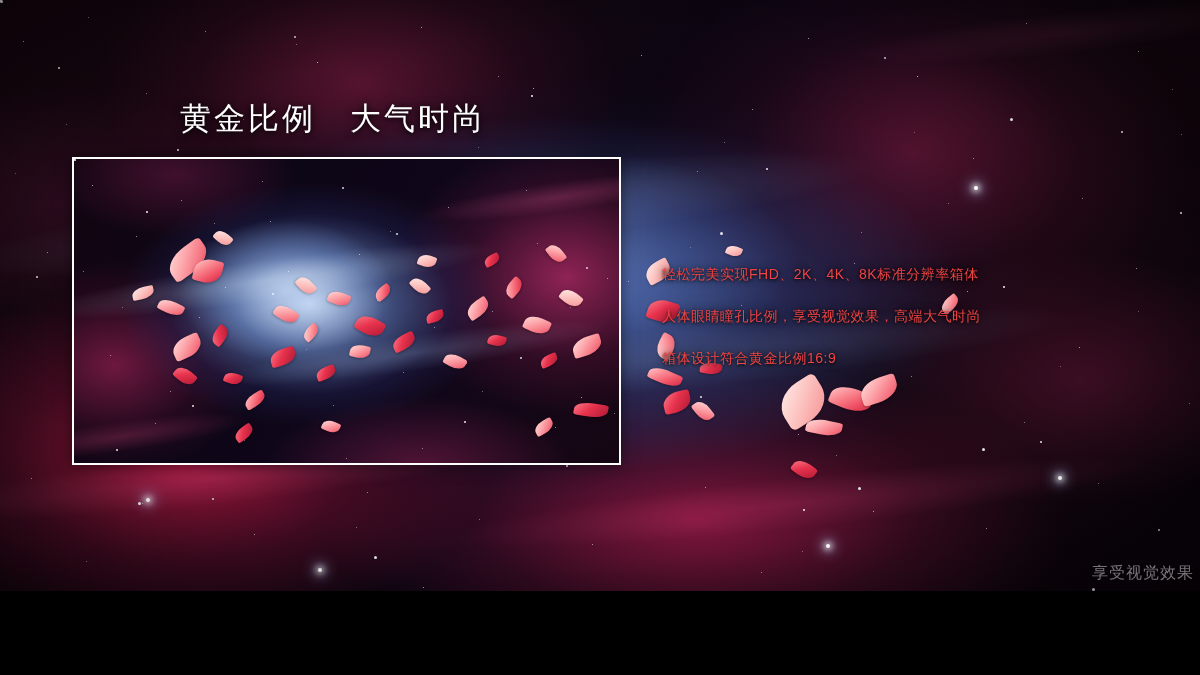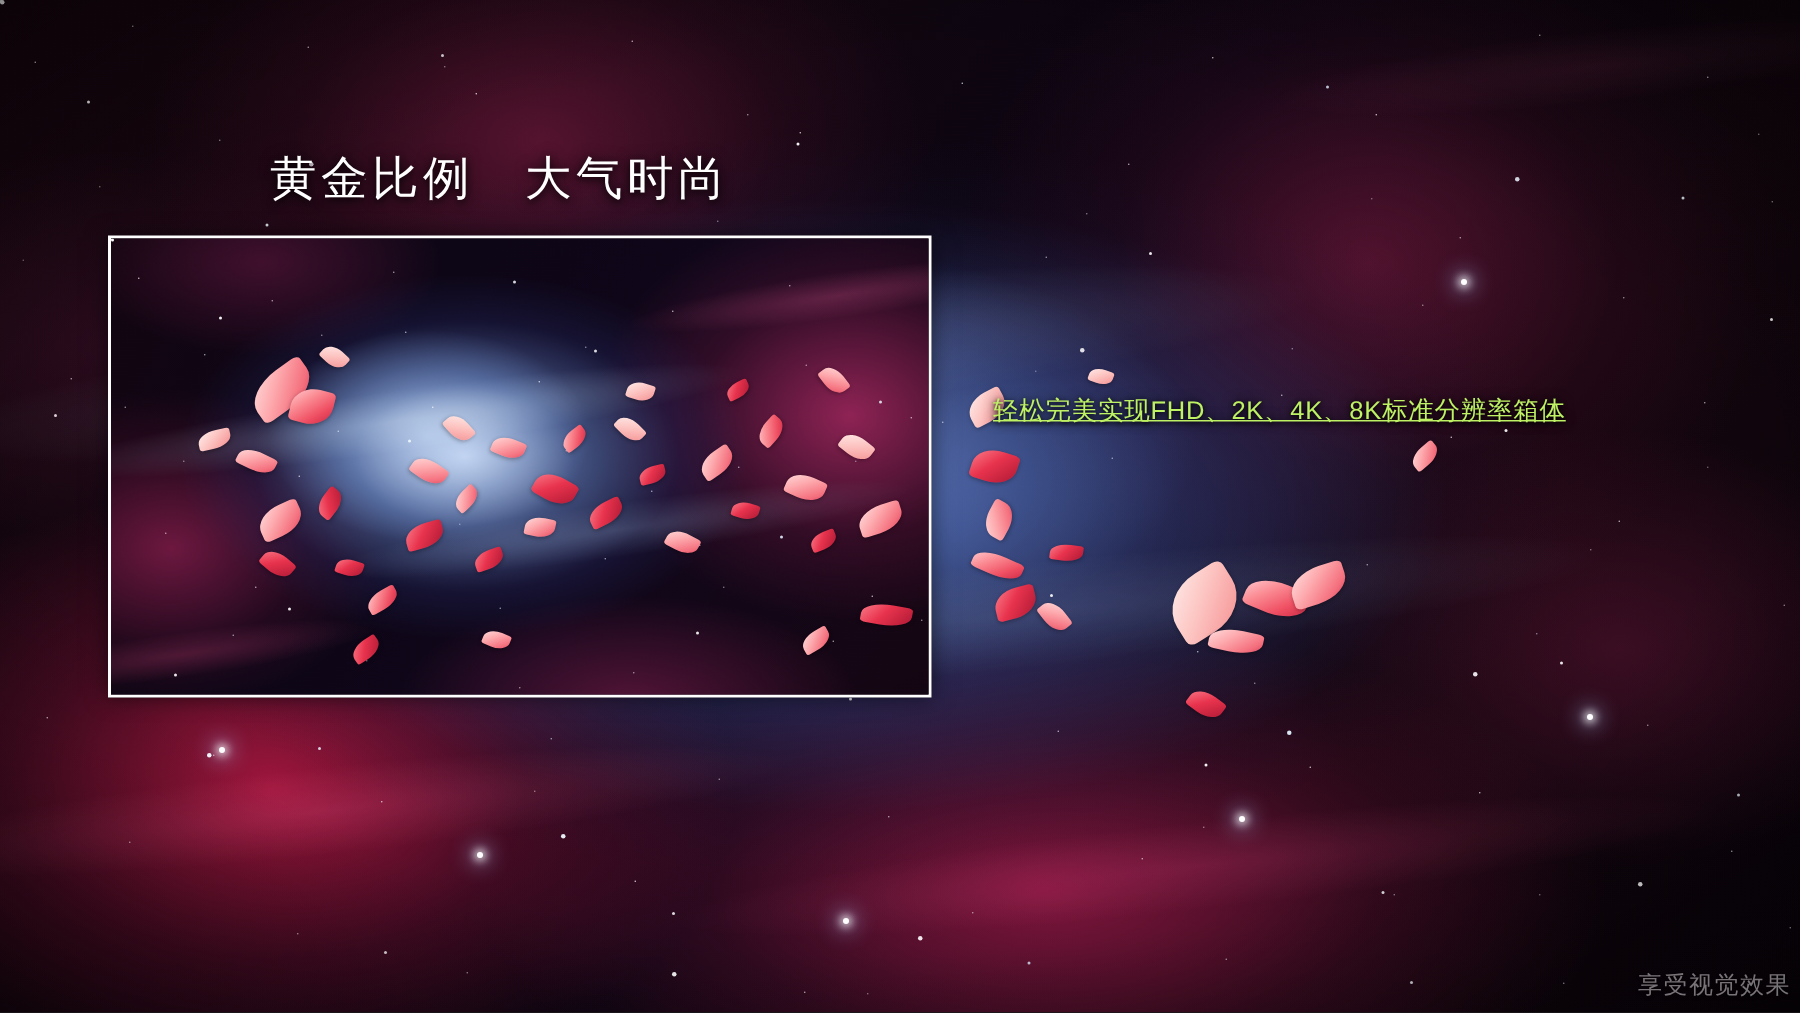"黄金比例 大气时尚" #slide { height: 675px -> 591px }
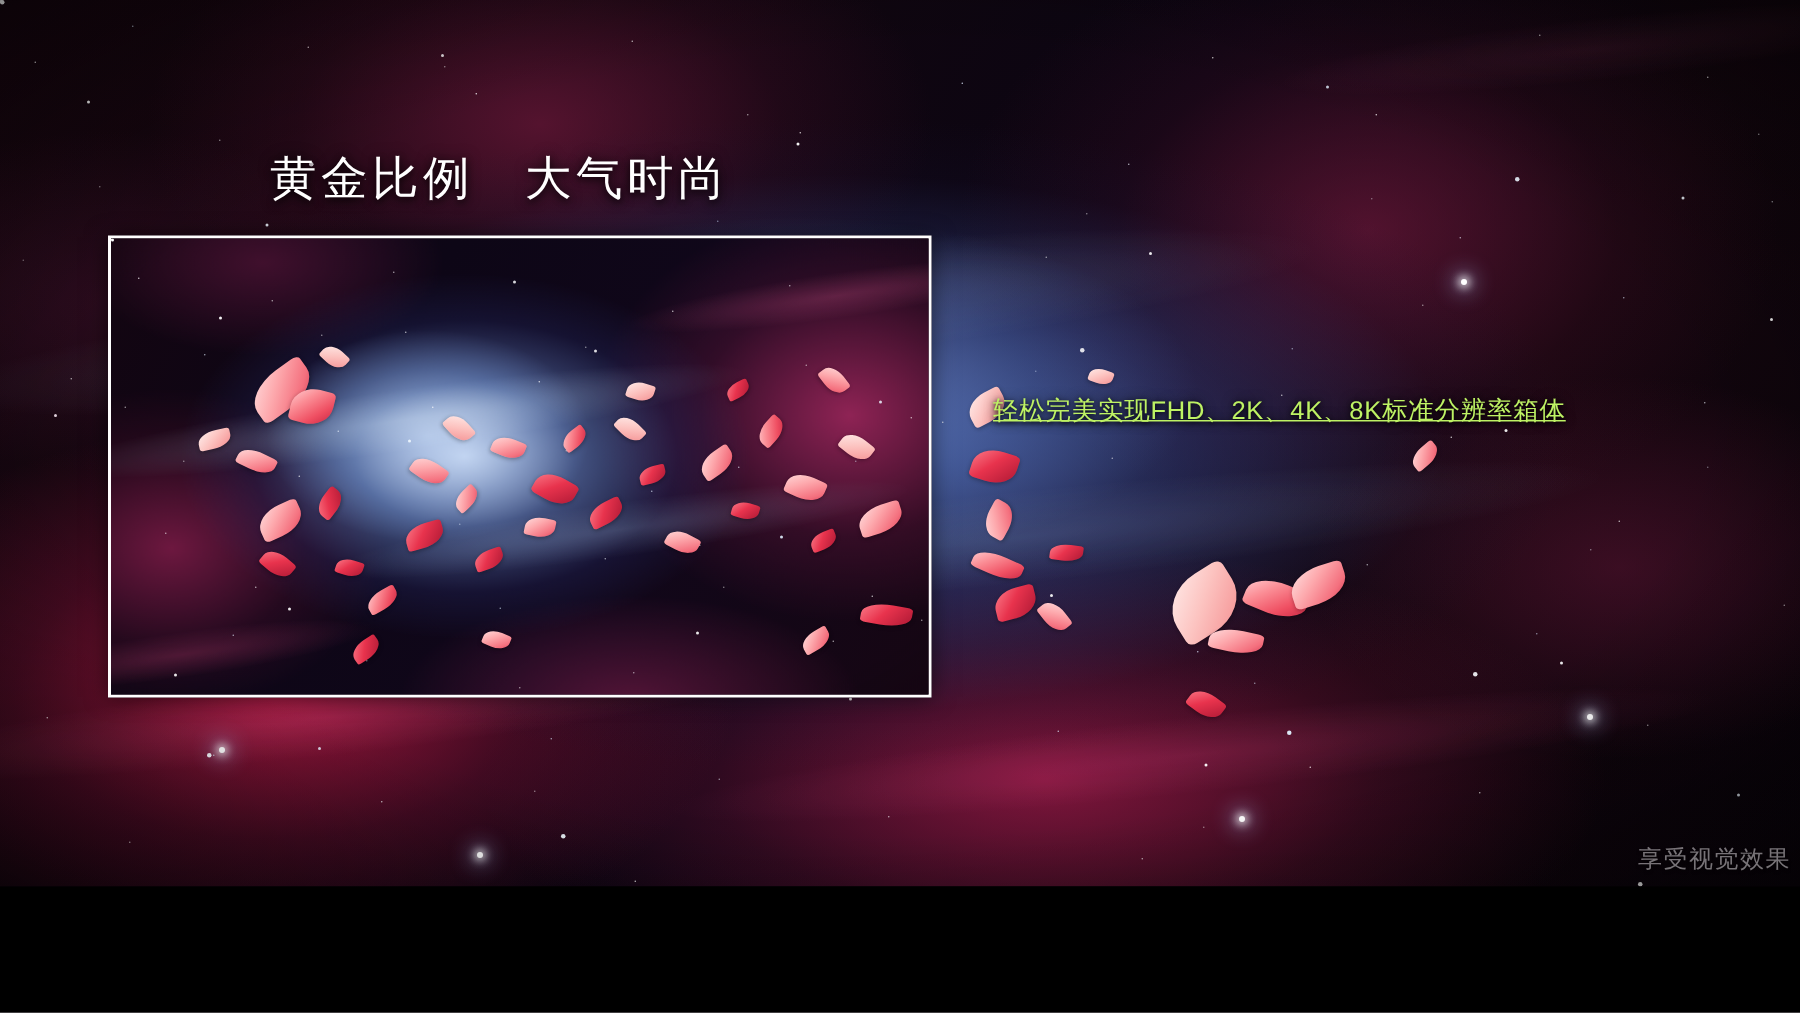"轻松完美实现FHD、2K、4K、8K标准分辨率箱体" .body-line { color: #bef264 -> #ef4444; font-size: 17px -> 14px; text-decoration: underline -> none }
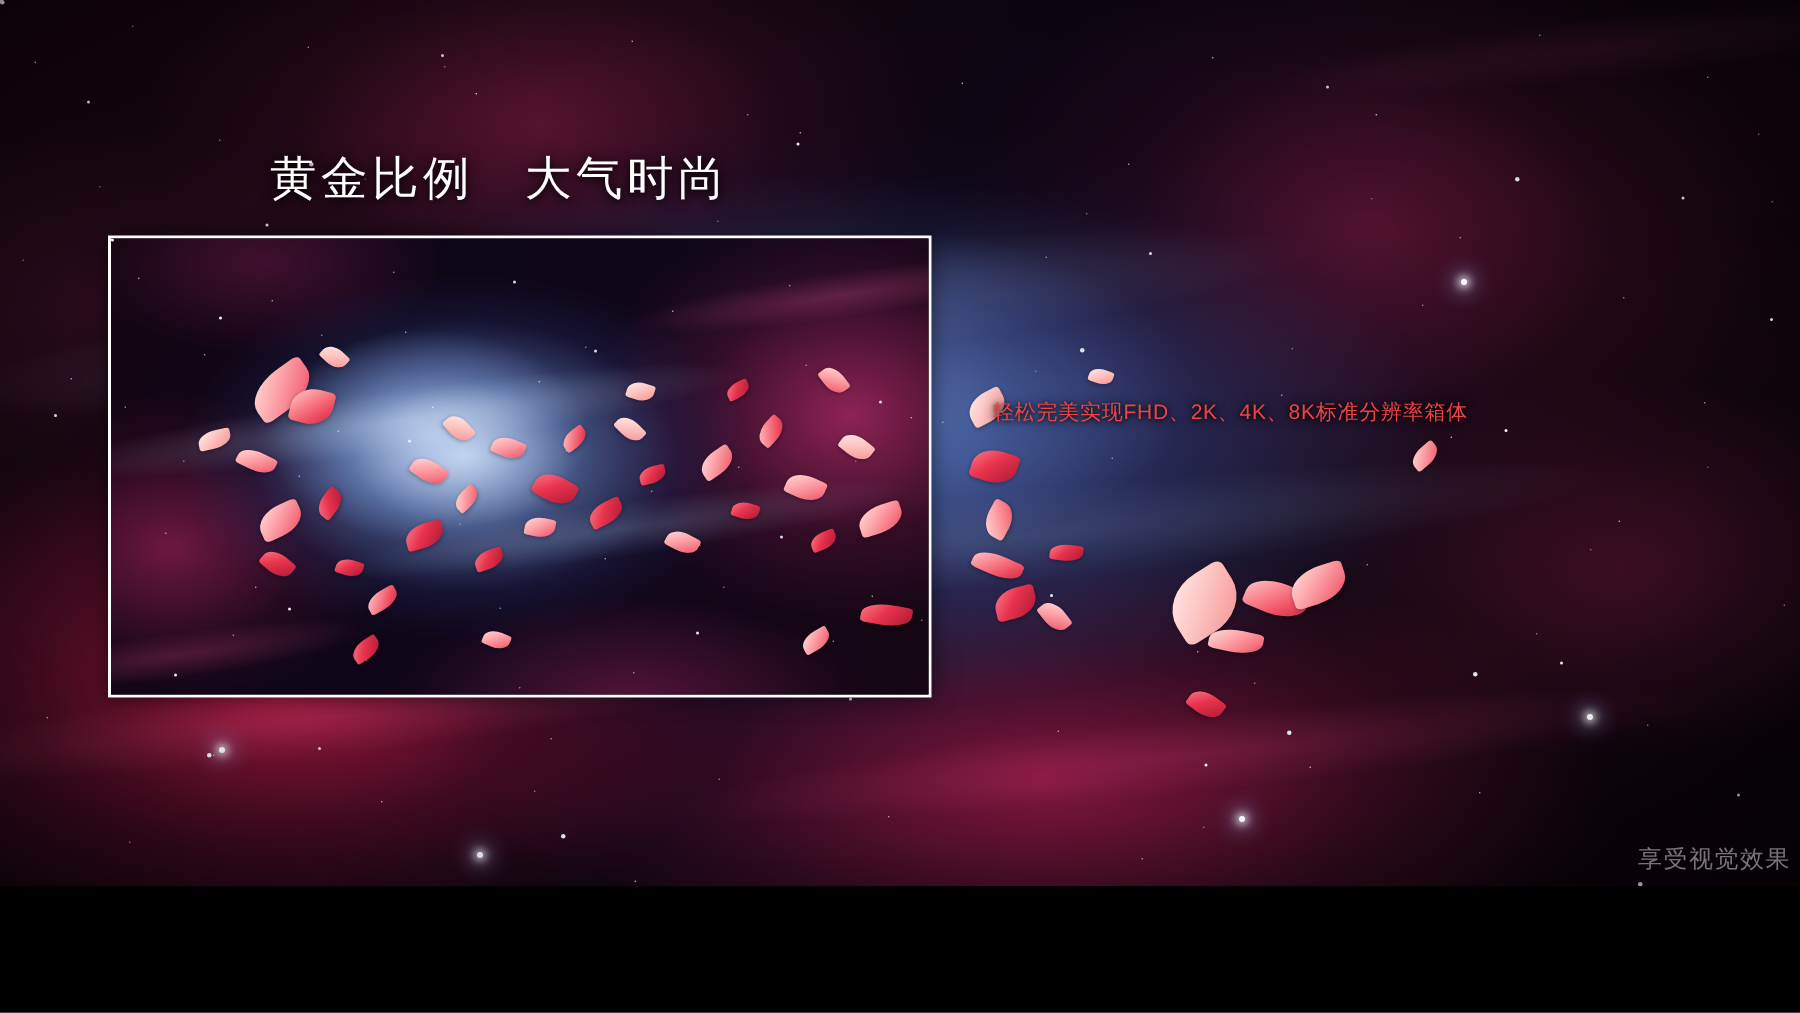"人体眼睛瞳孔比例，享受视觉效果，高端大气时尚" div.body-line { html: none -> <div>人体眼睛瞳孔比例，享受视觉效果，高端大气时尚</div> }
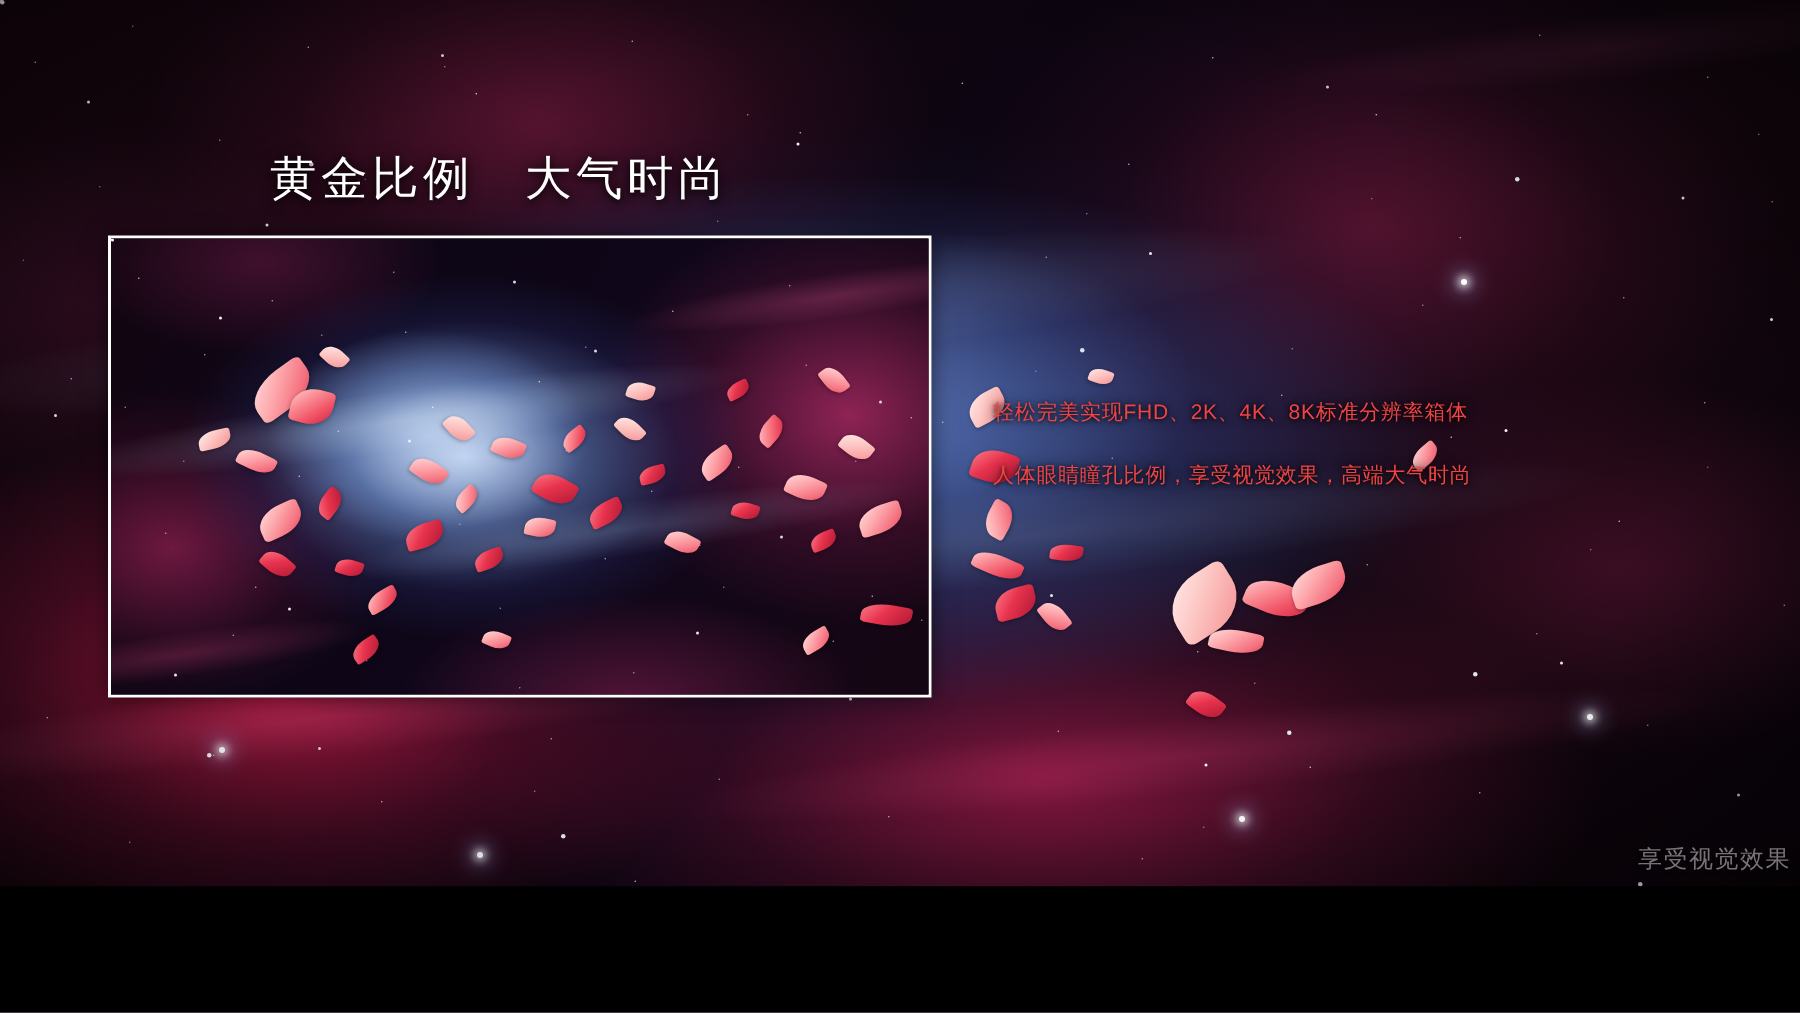"箱体设计符合黄金比例16:9" div.body-line { html: none -> <div>箱体设计符合黄金比例16:9</div> }
